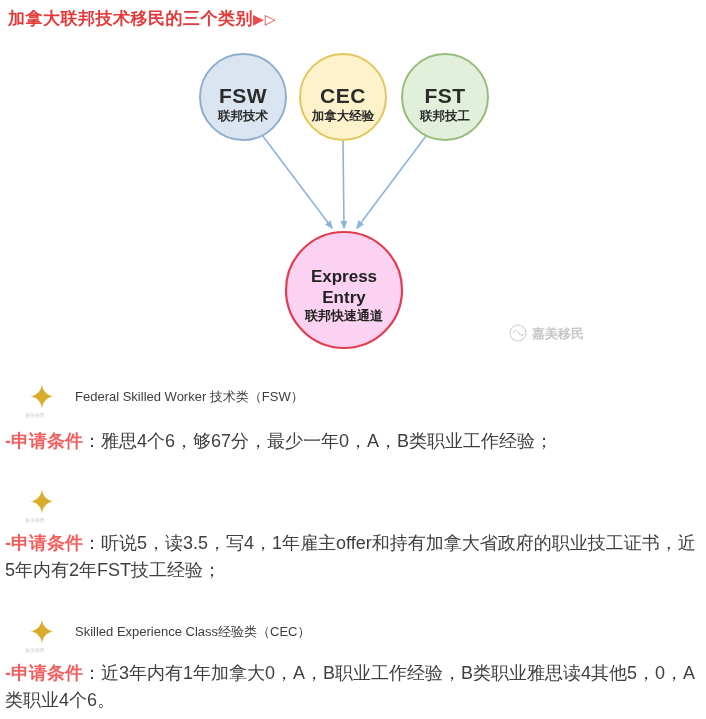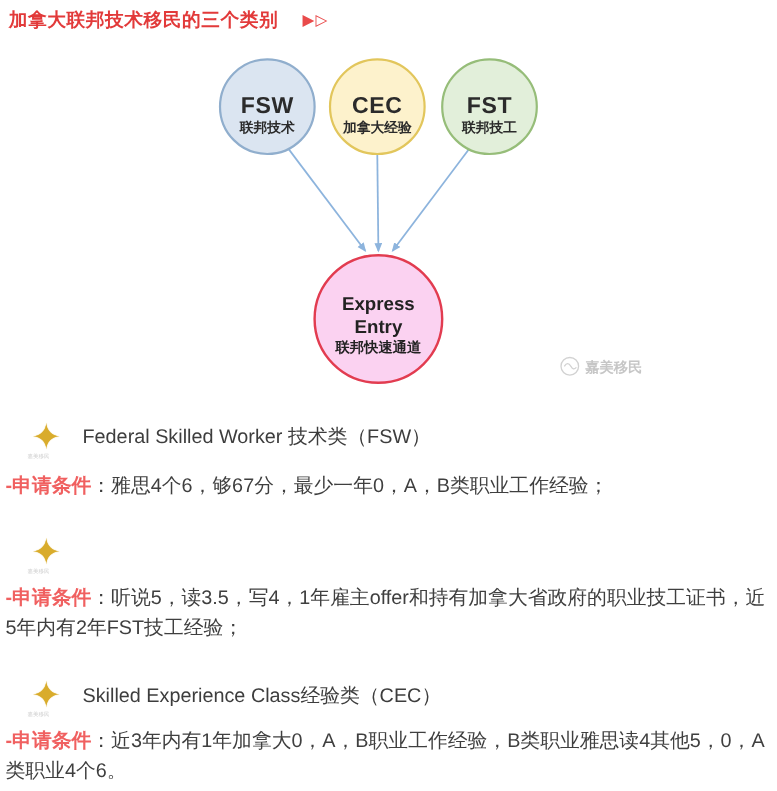"加拿大联邦技术移民的三个类别" .title { gap: 22px -> 0 }
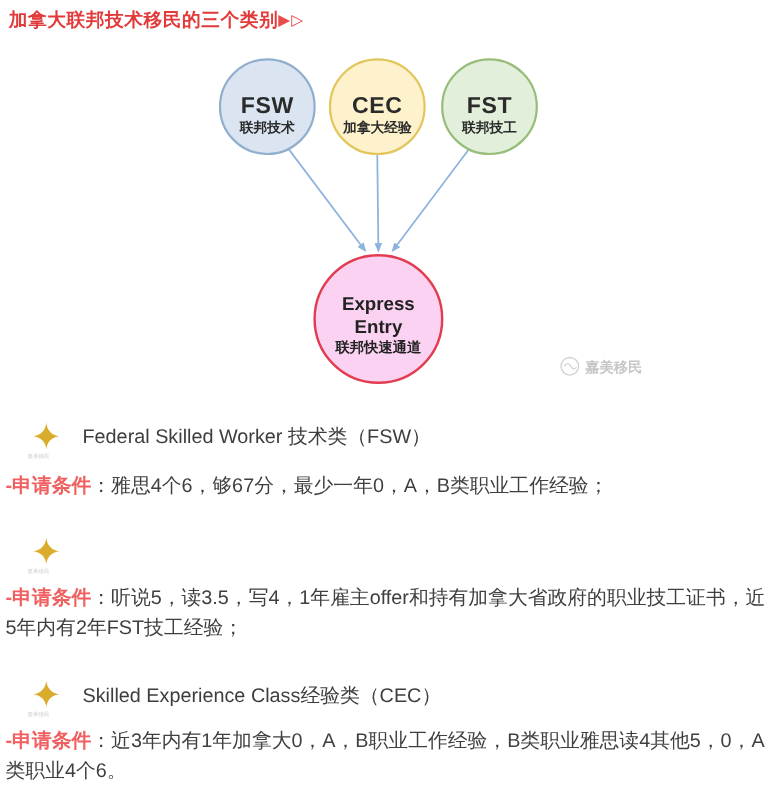"Federal Skilled Worker 技术类（FSW）" .heading { font-size: 18px -> 13px }
